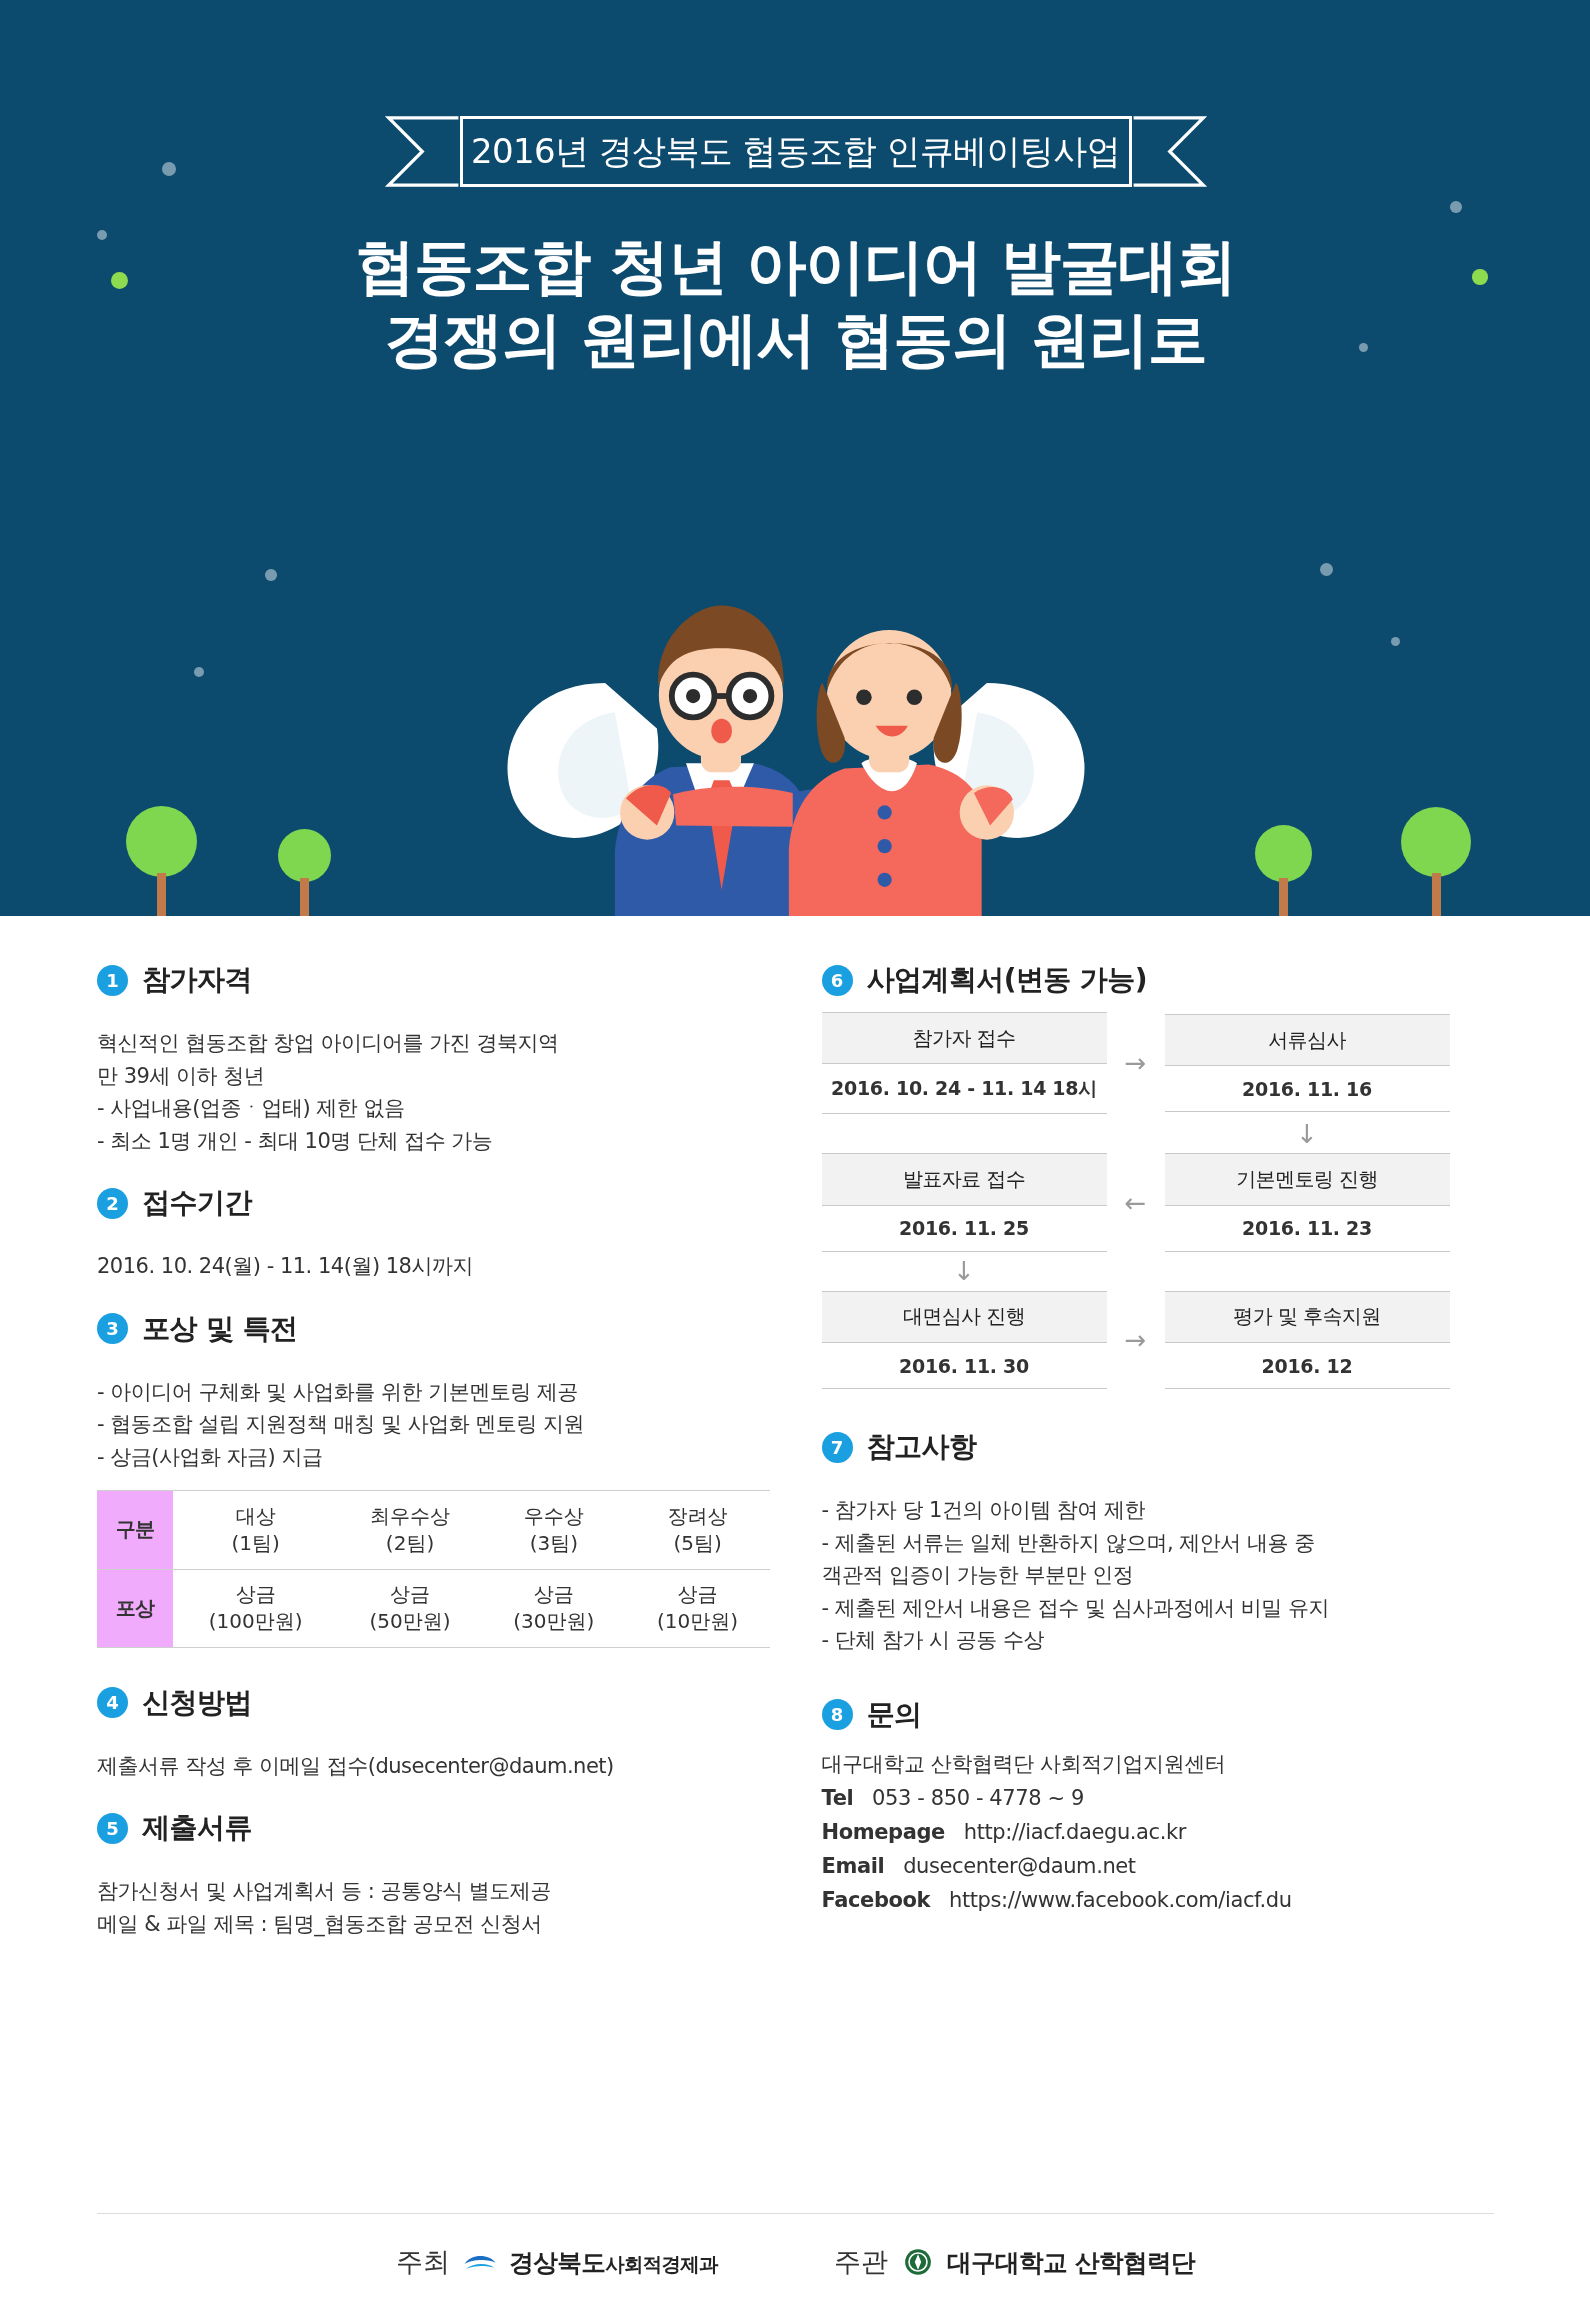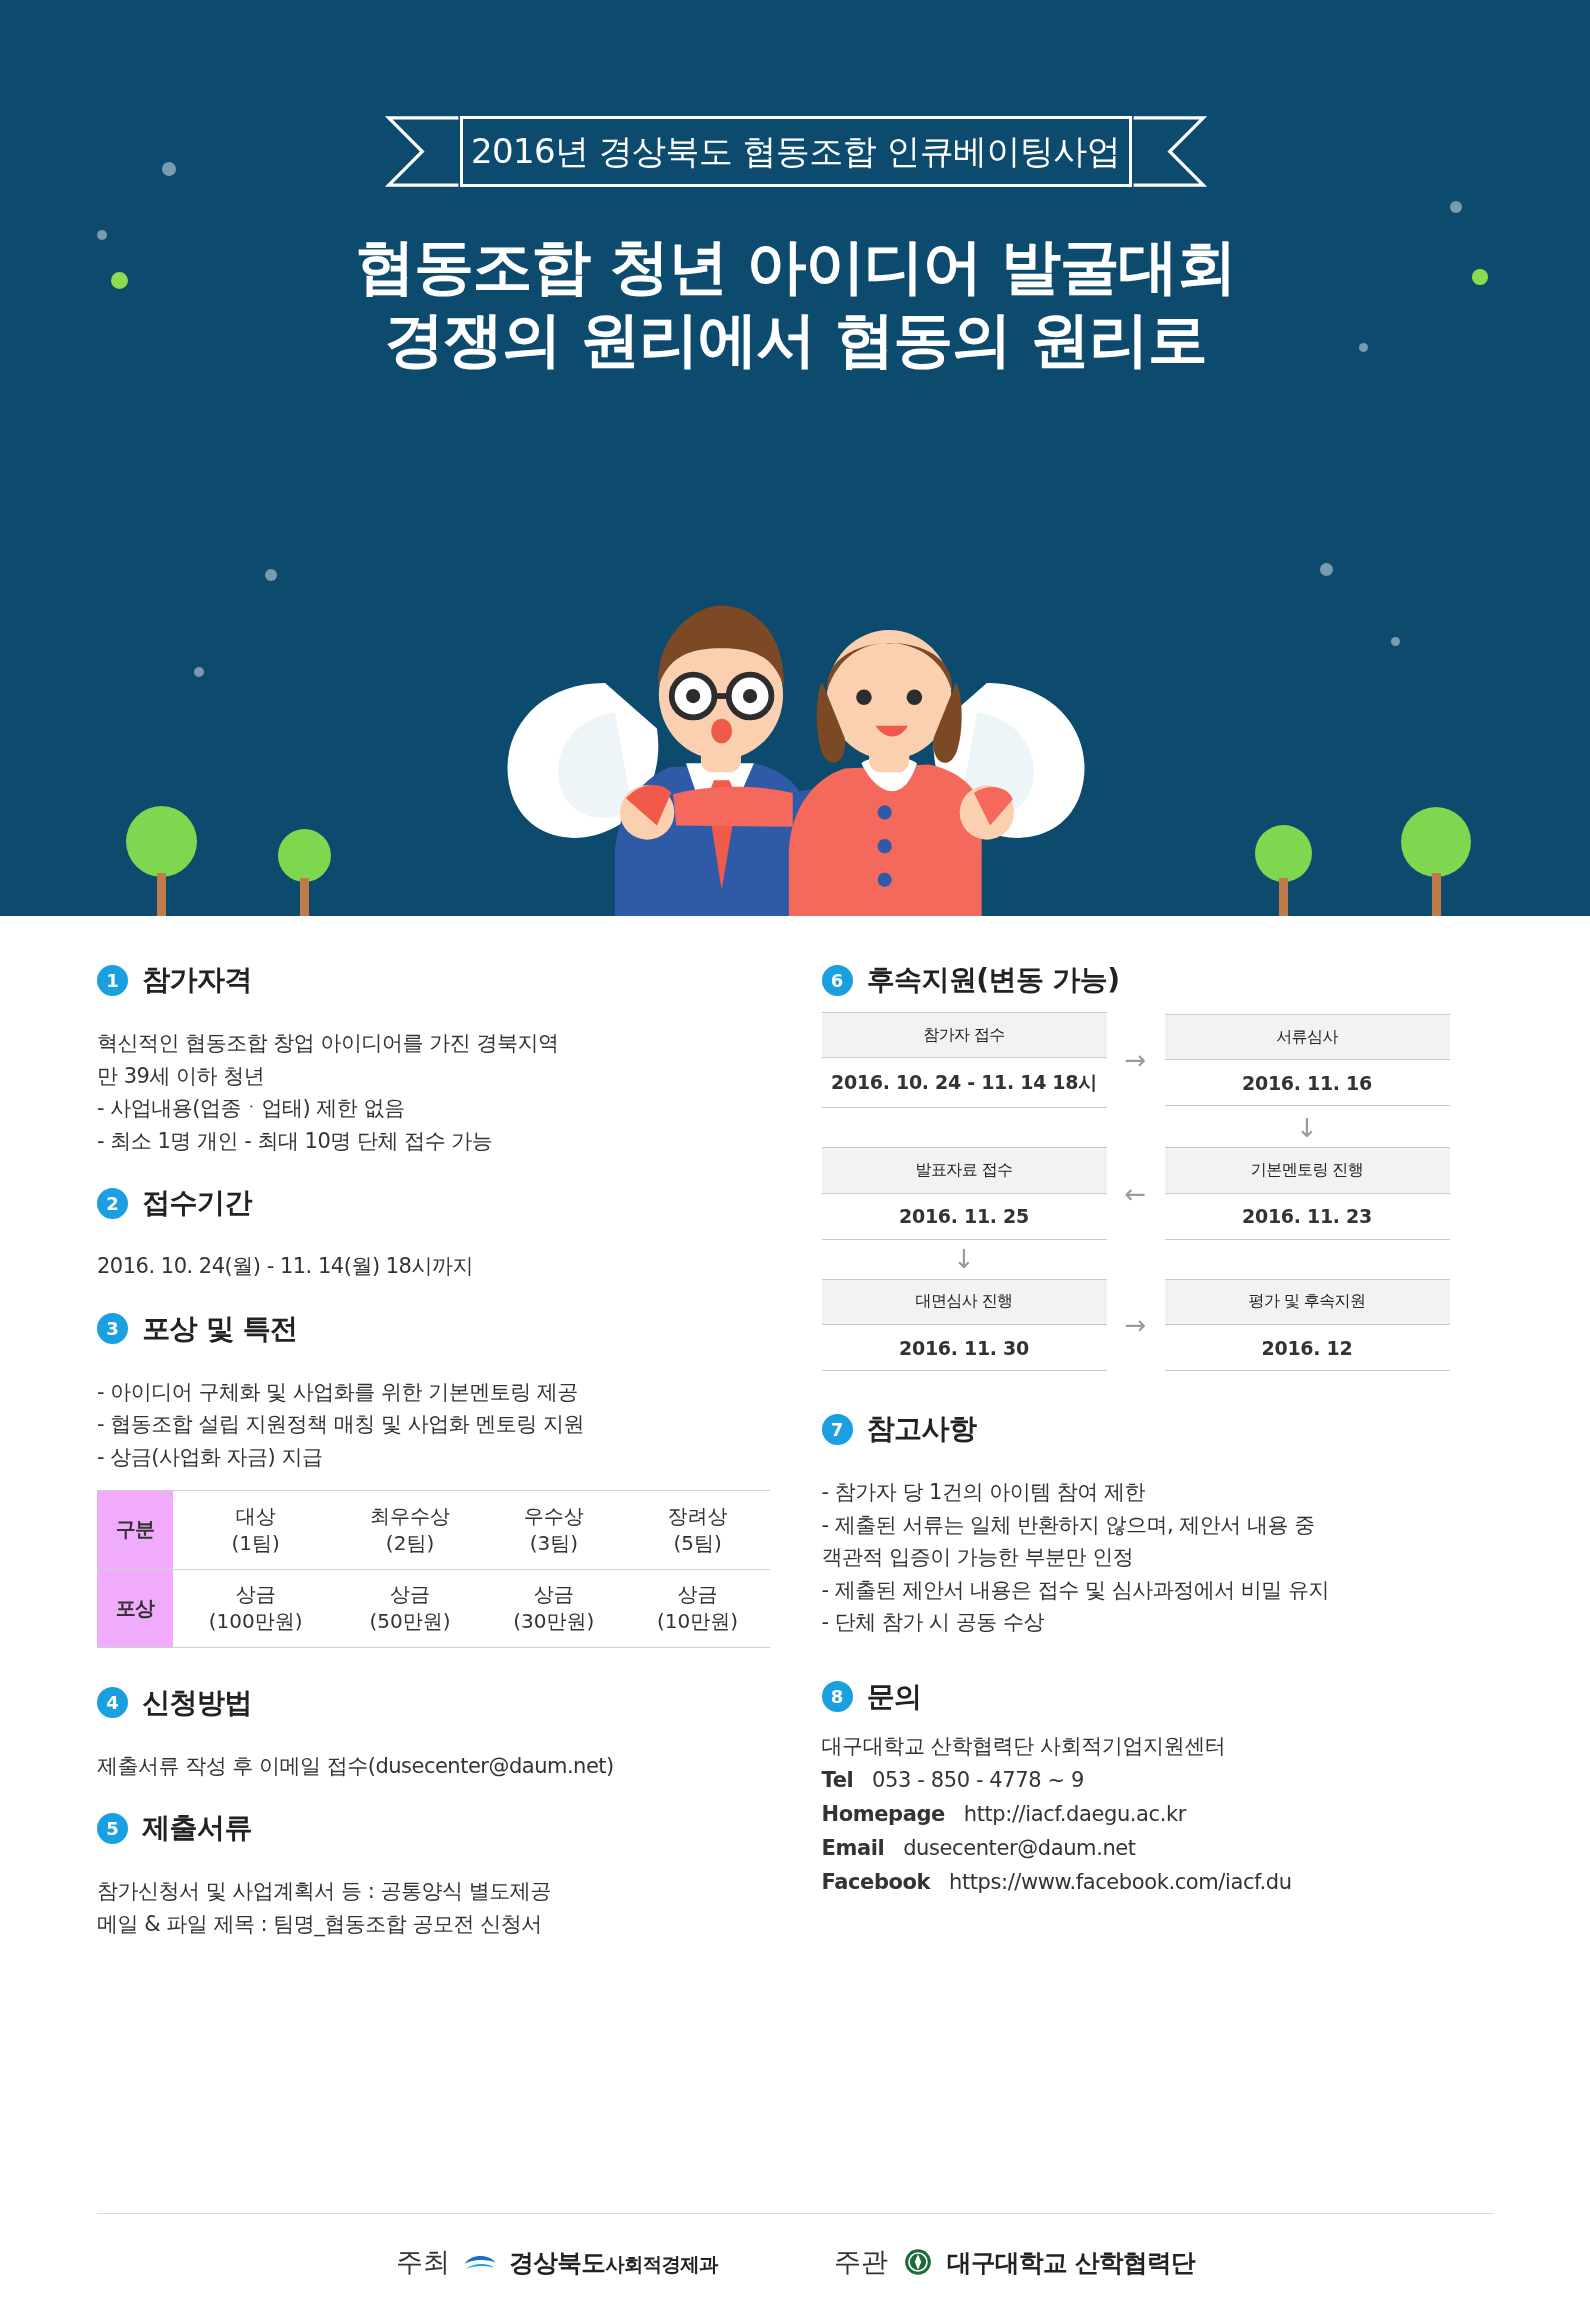"후속지원(변동 가능)" div.sec-title { text: 후속지원 -> 사업계획서 }
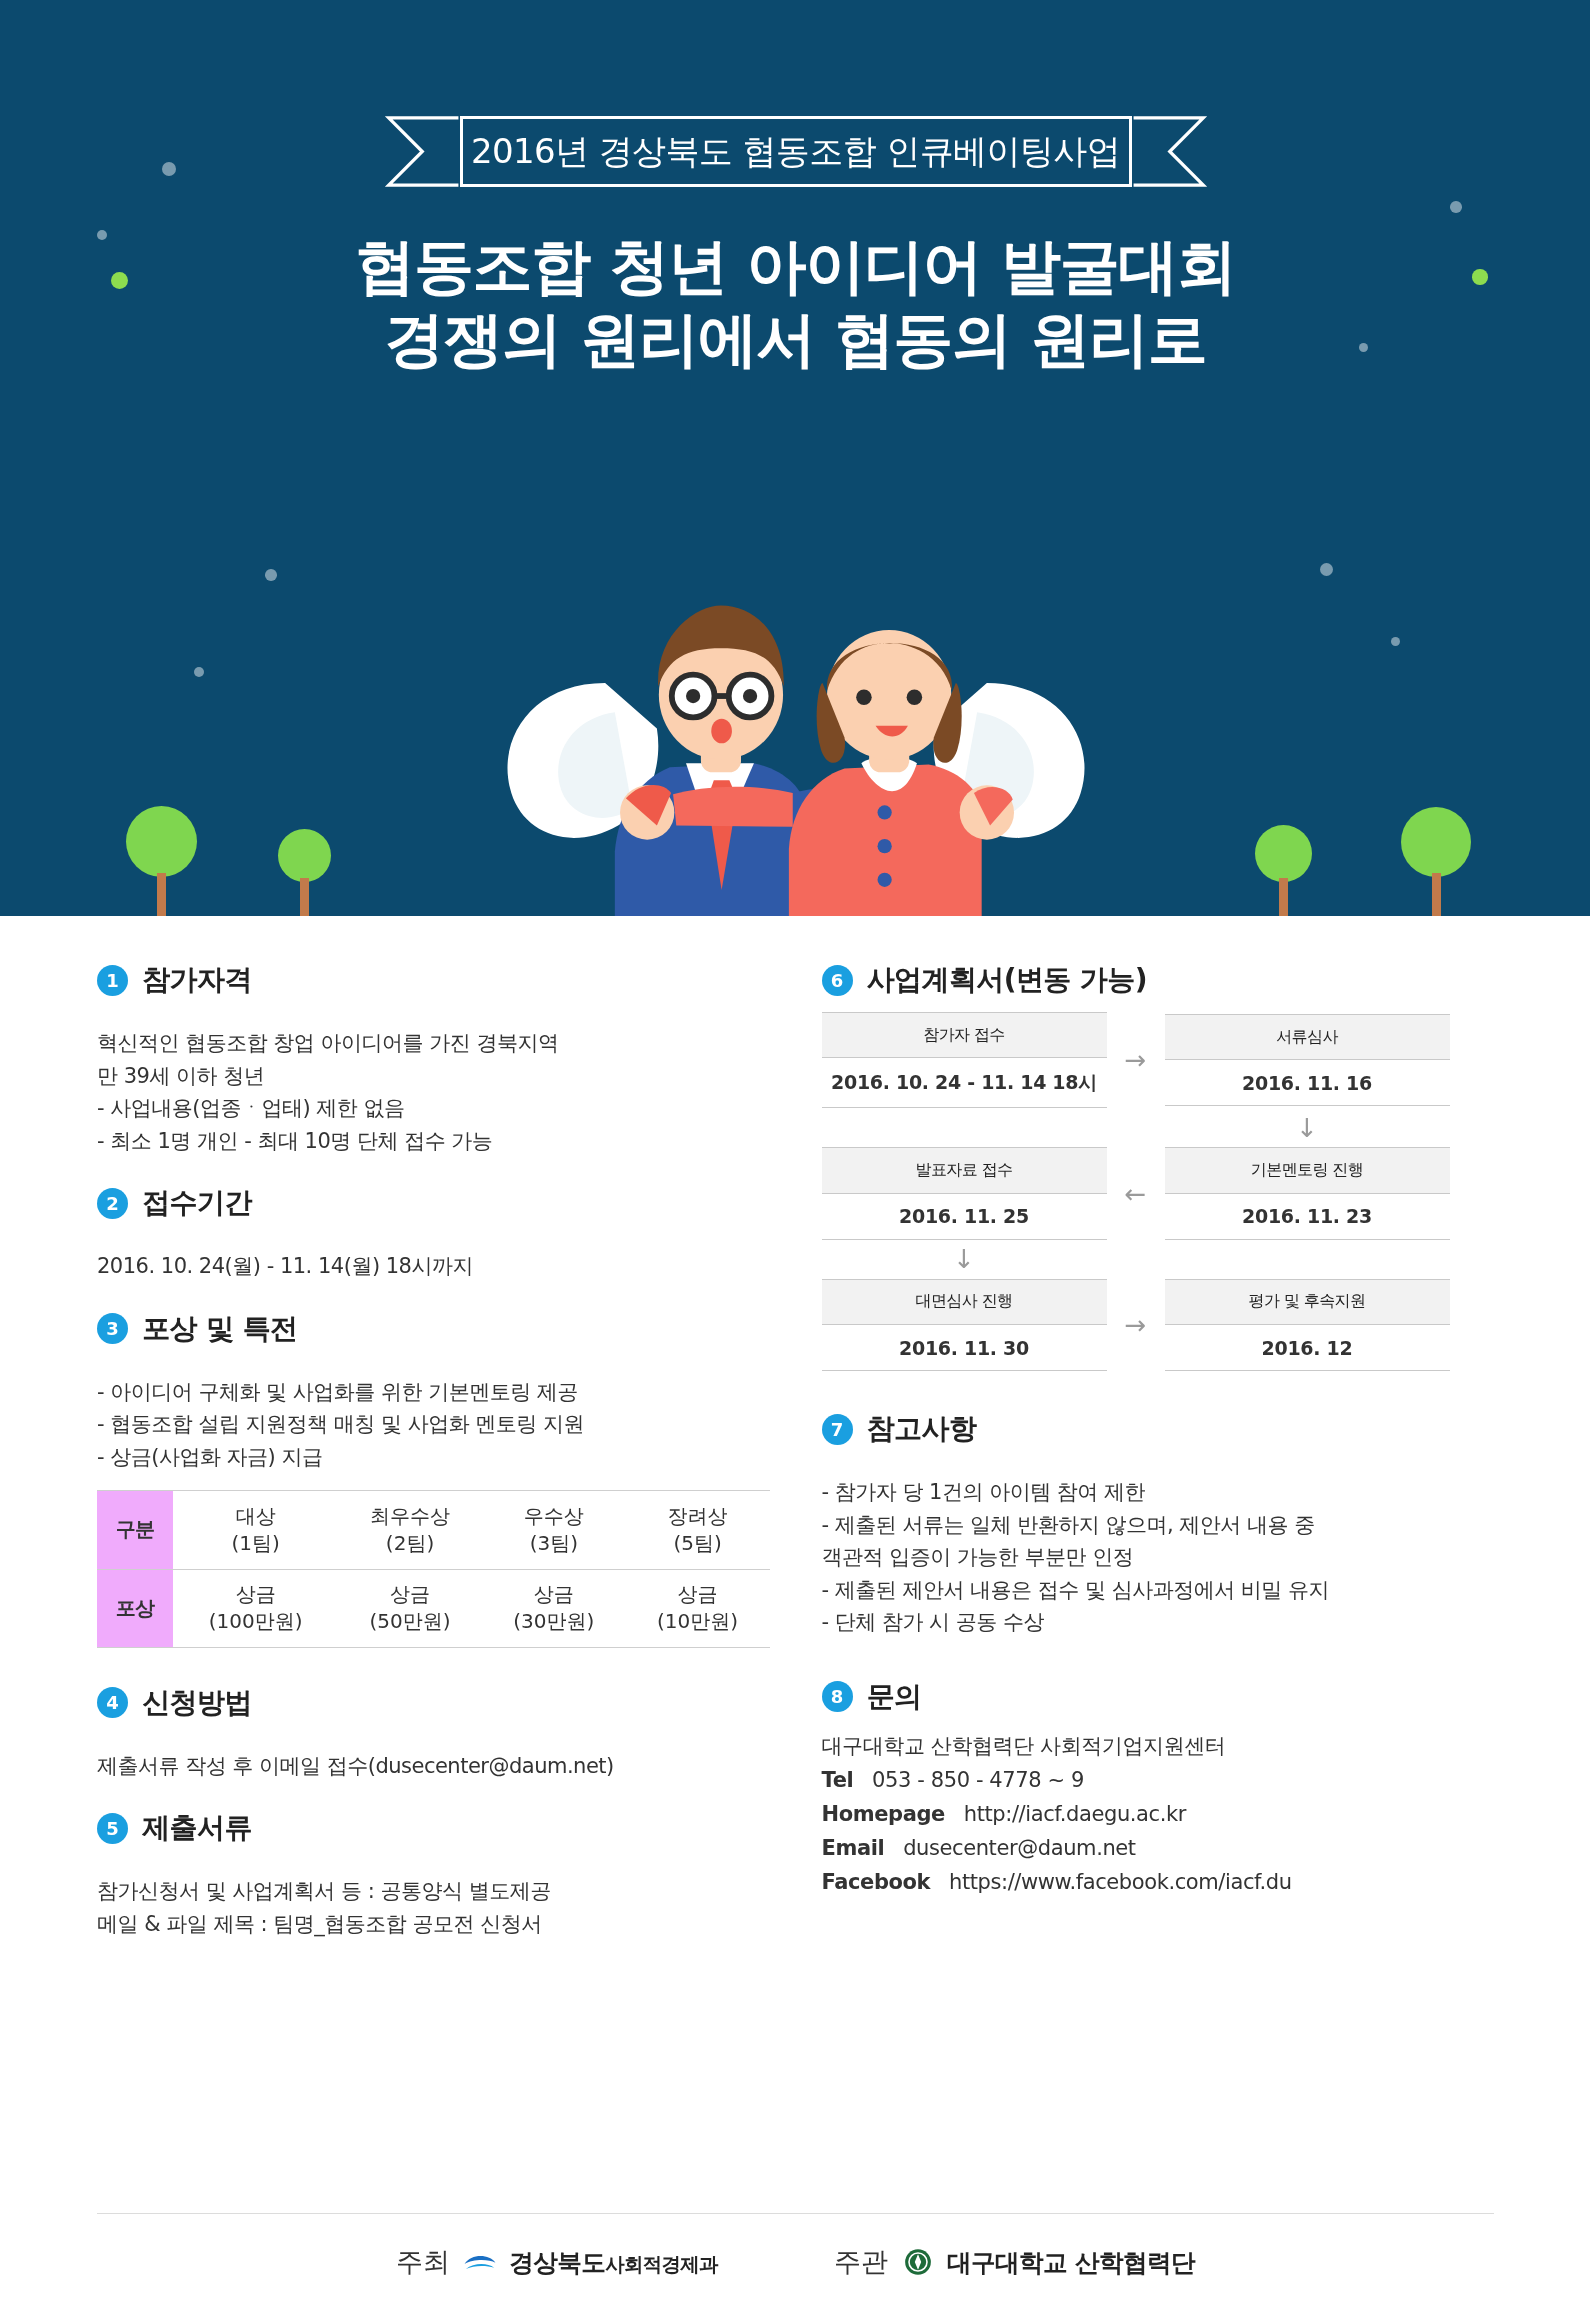"참가자 접수" .sbox .t { font-size: 16px -> 20px }
